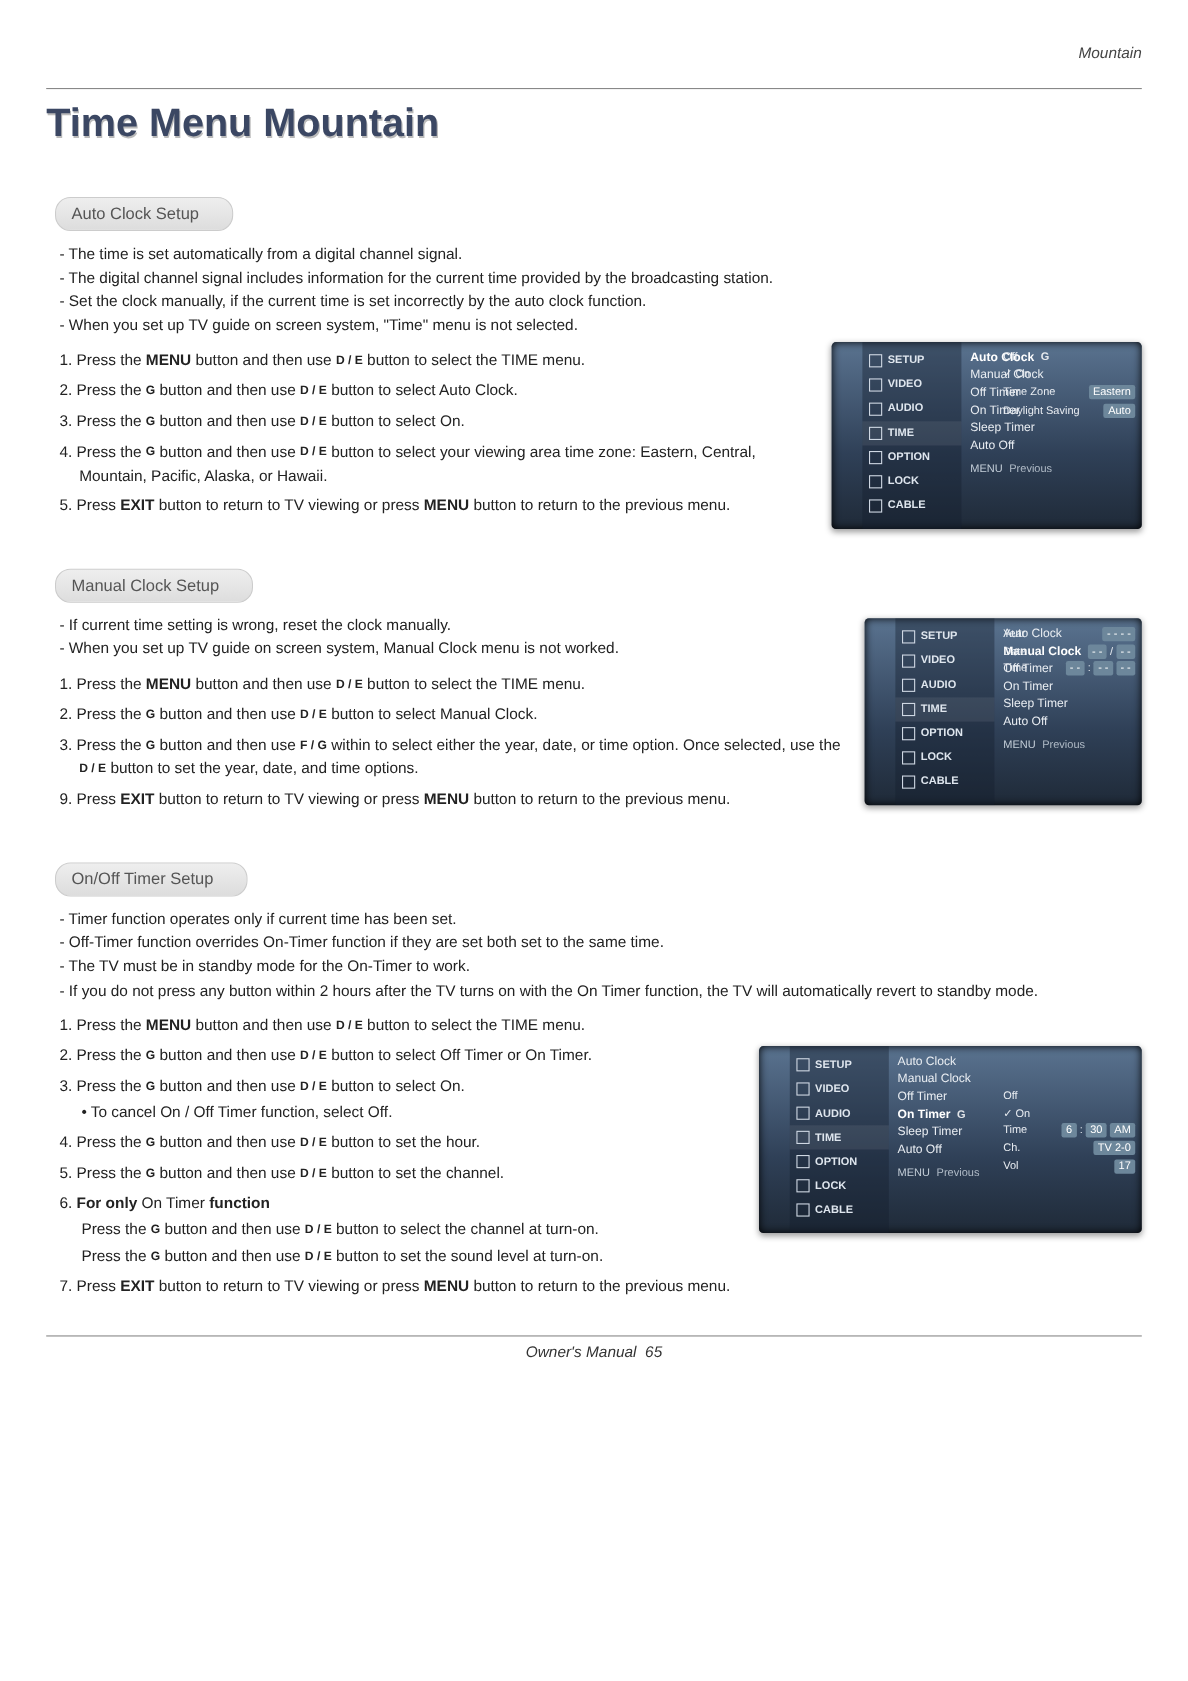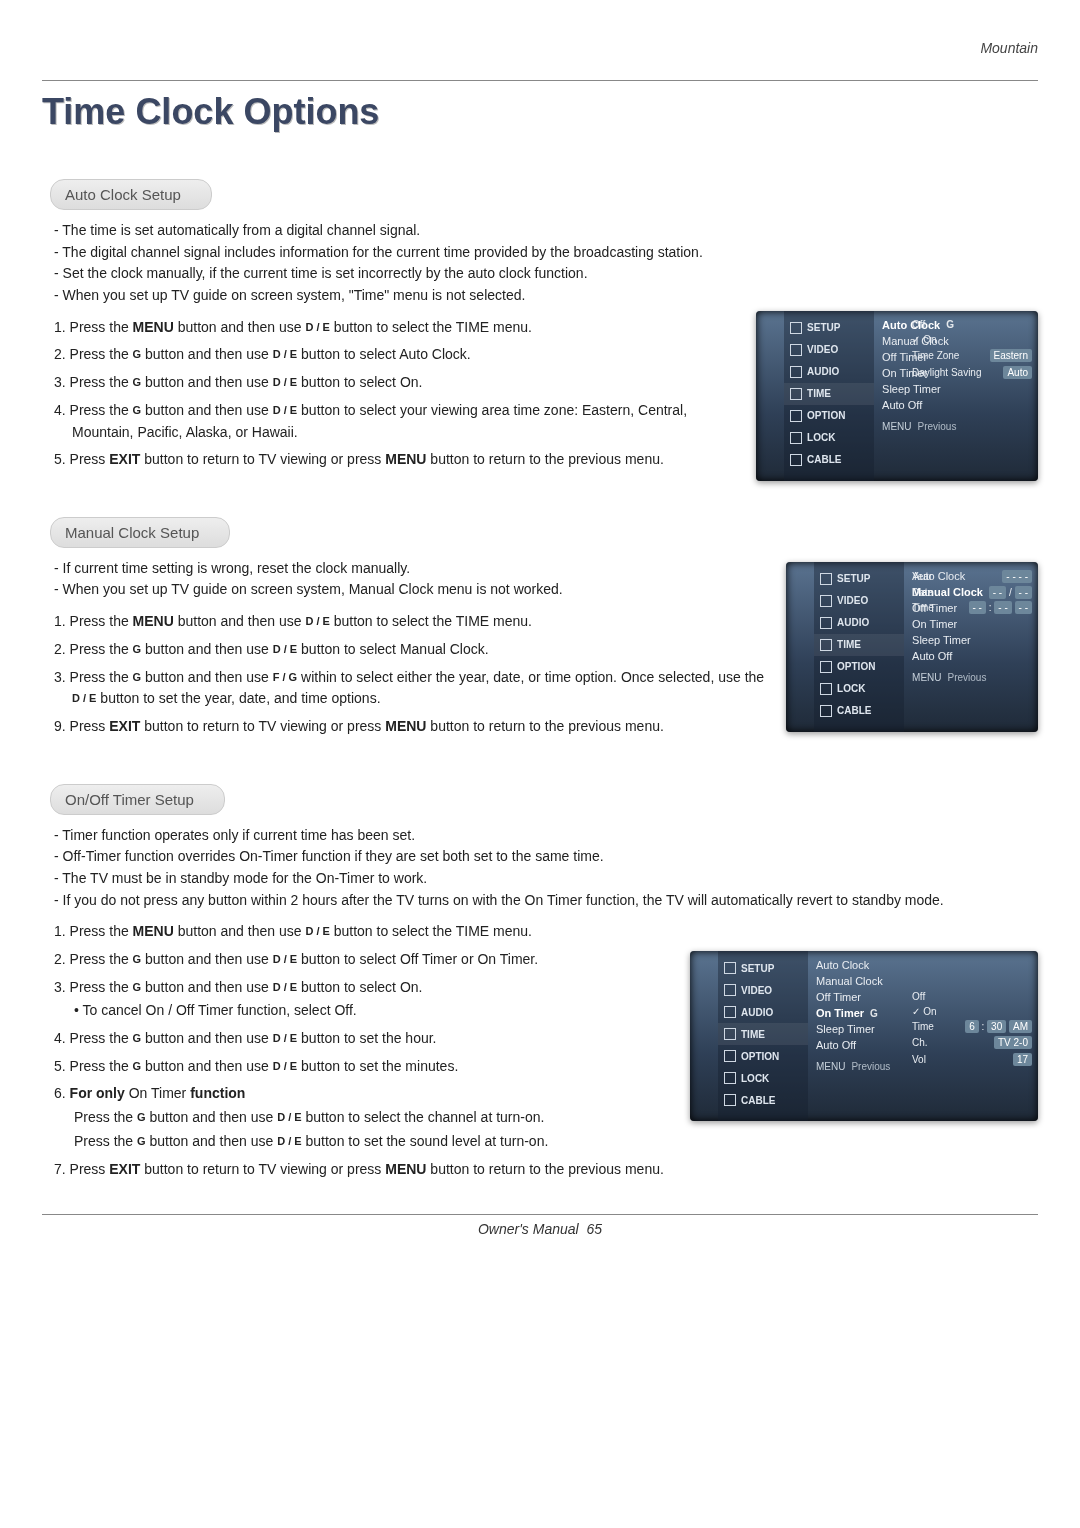"Time Clock Options" h1.page-title { text: Clock Options -> Menu Mountain }
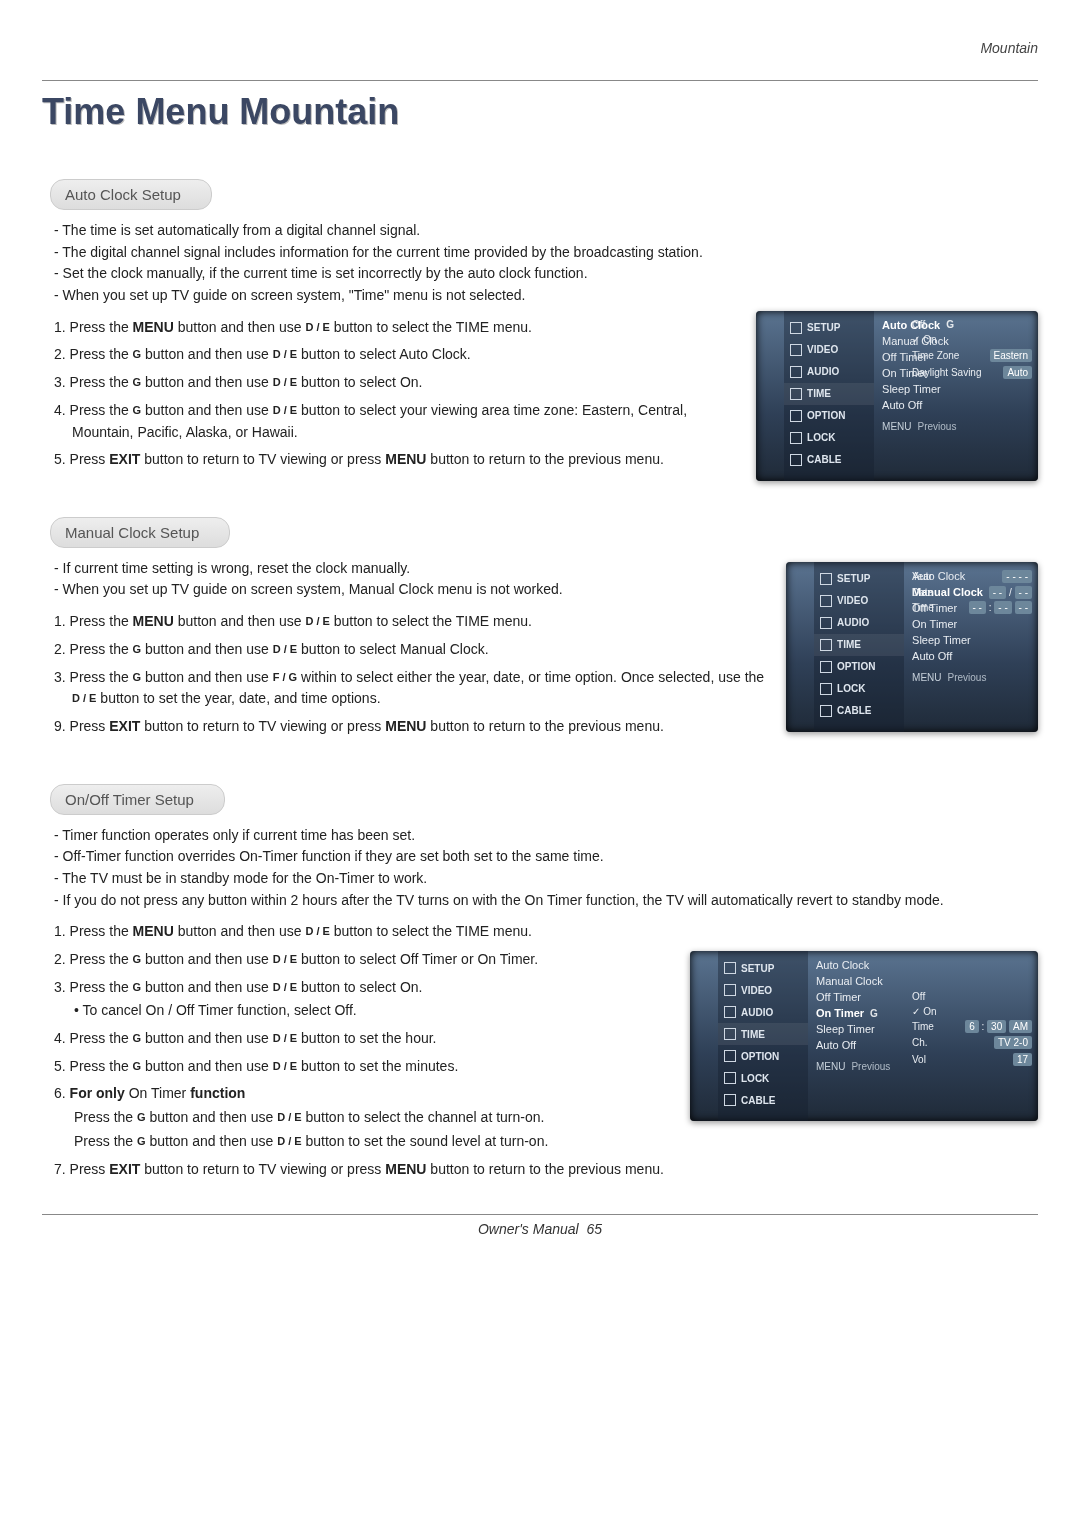"button to set the minutes." span { text: minutes -> channel }
